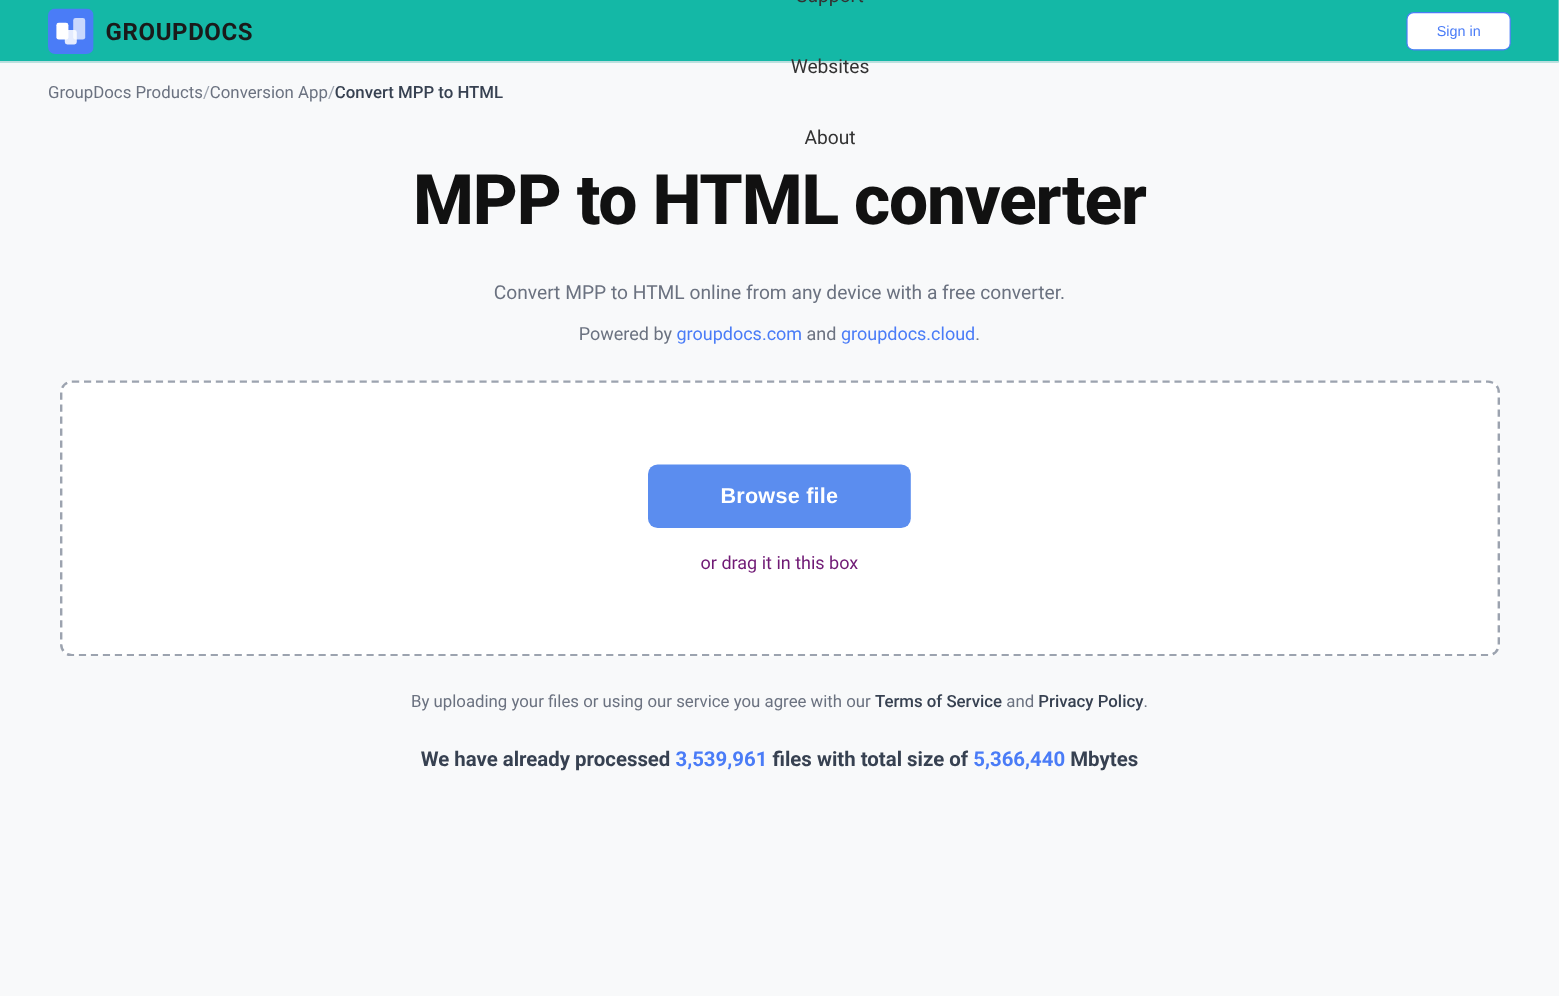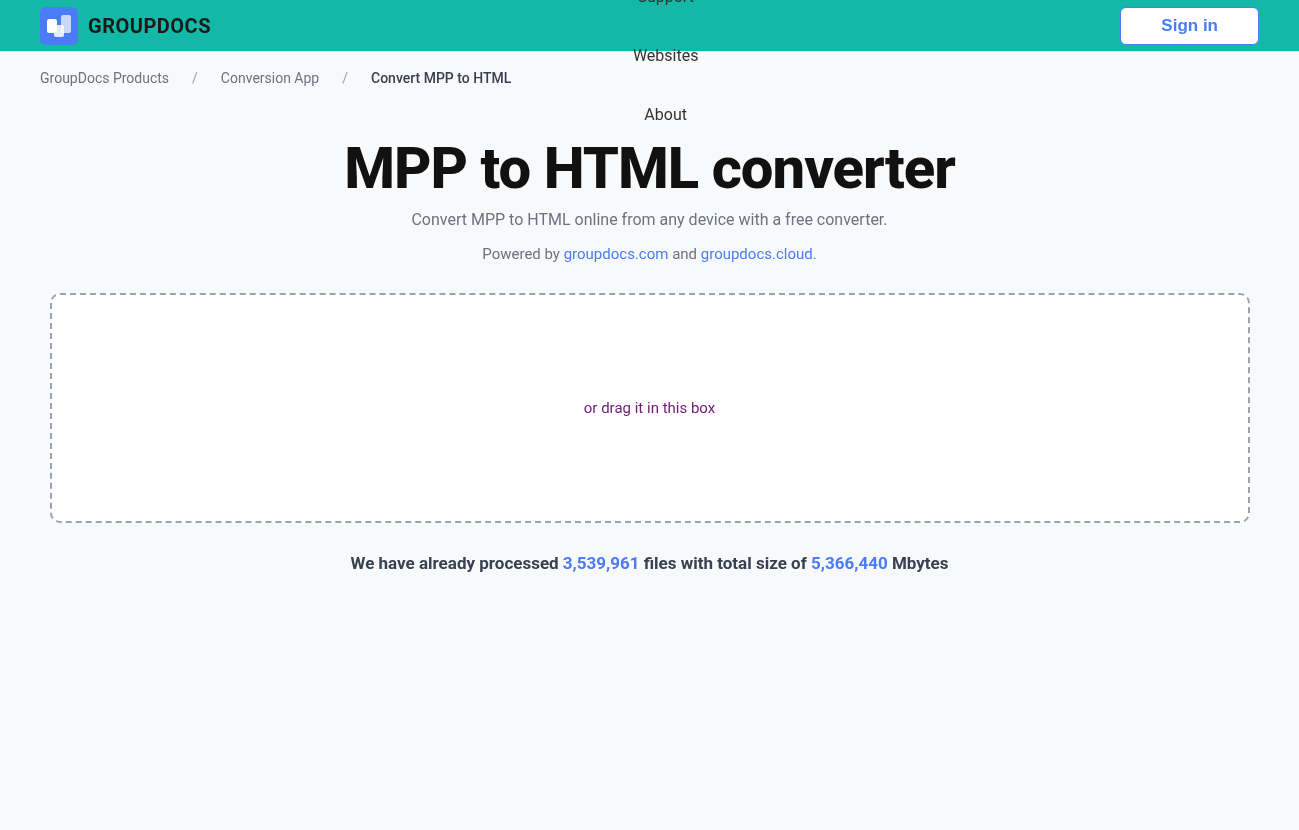"Sign in" .sign-in-btn { font-size: 17px -> 12px; font-weight: 700 -> 400; padding: 8px 40px -> 8px 24px }
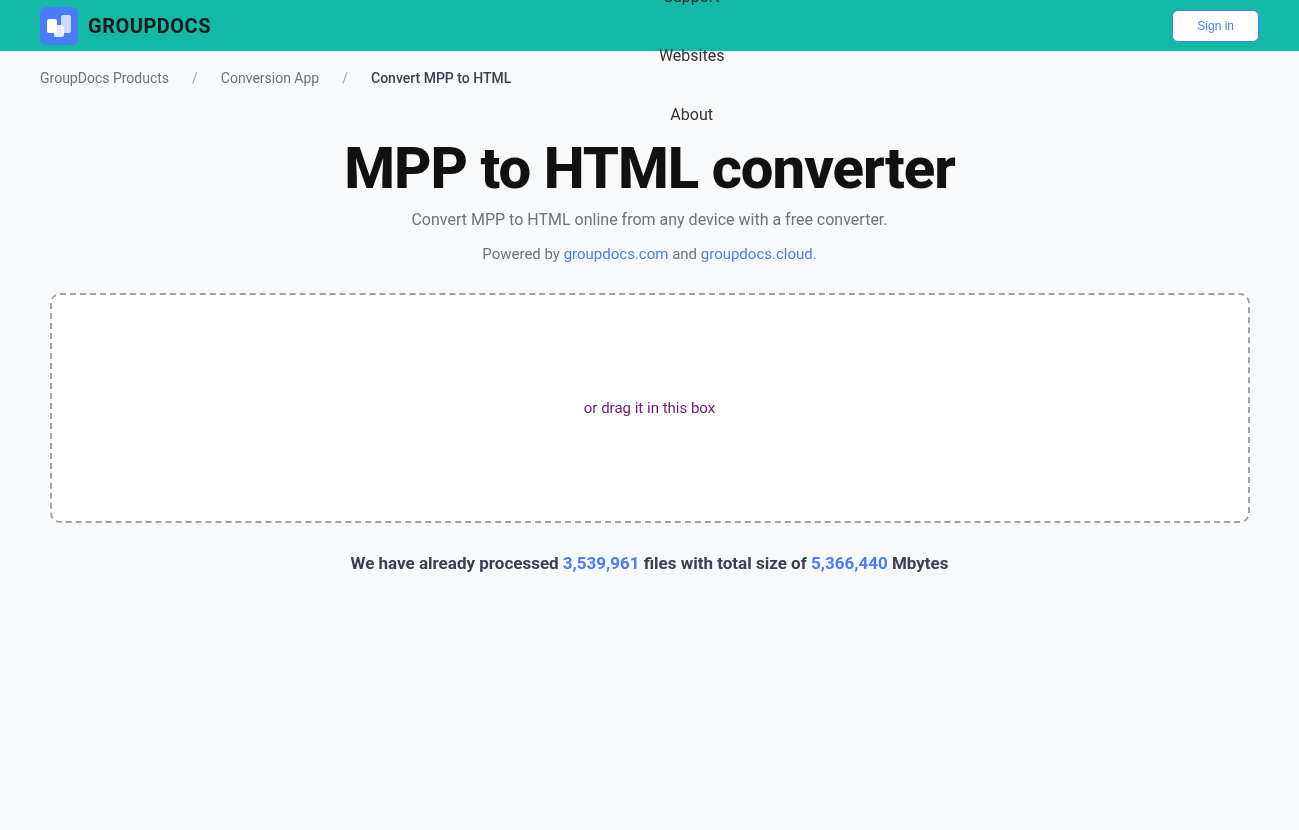"GroupDocs Products" .breadcrumb { gap: 23px -> 0 }
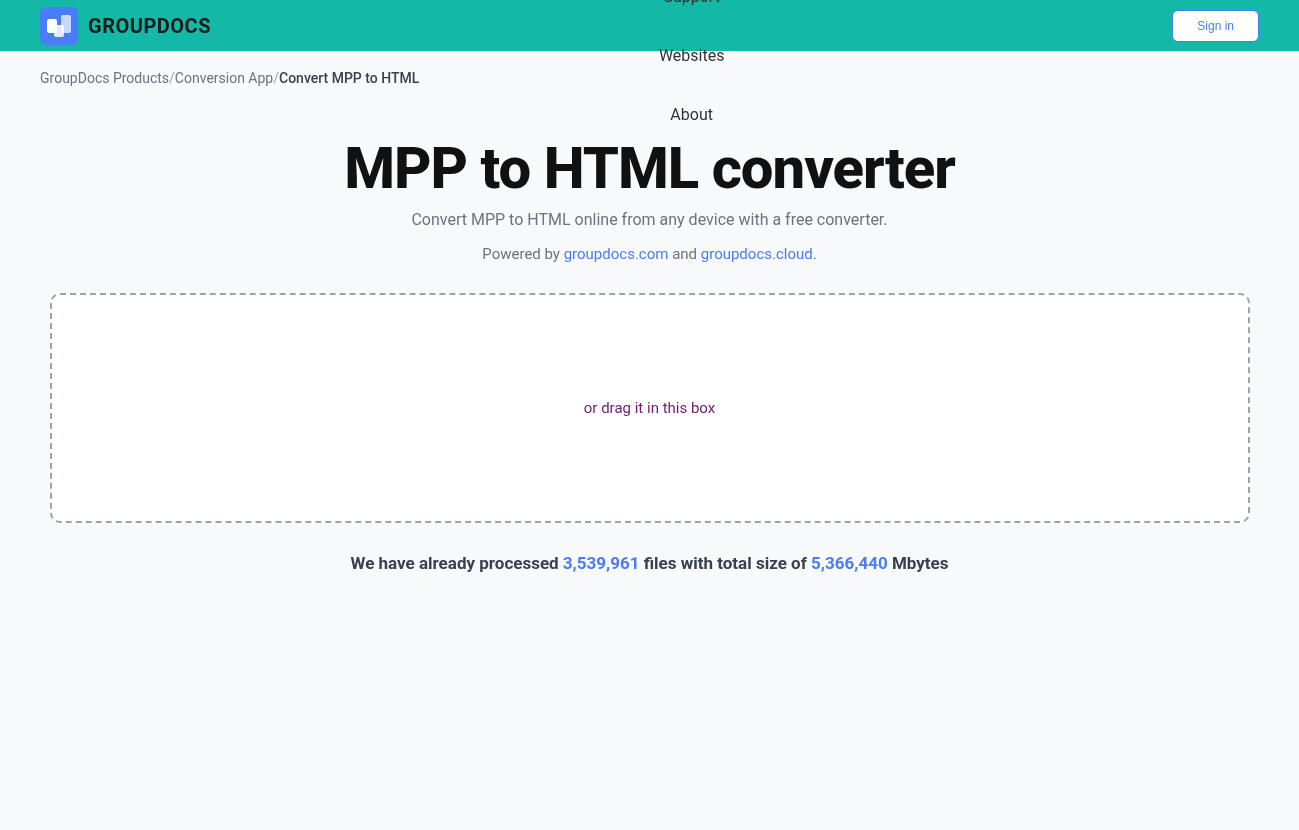"MPP to HTML converter" .page-title { margin-bottom: 8px -> 32px }
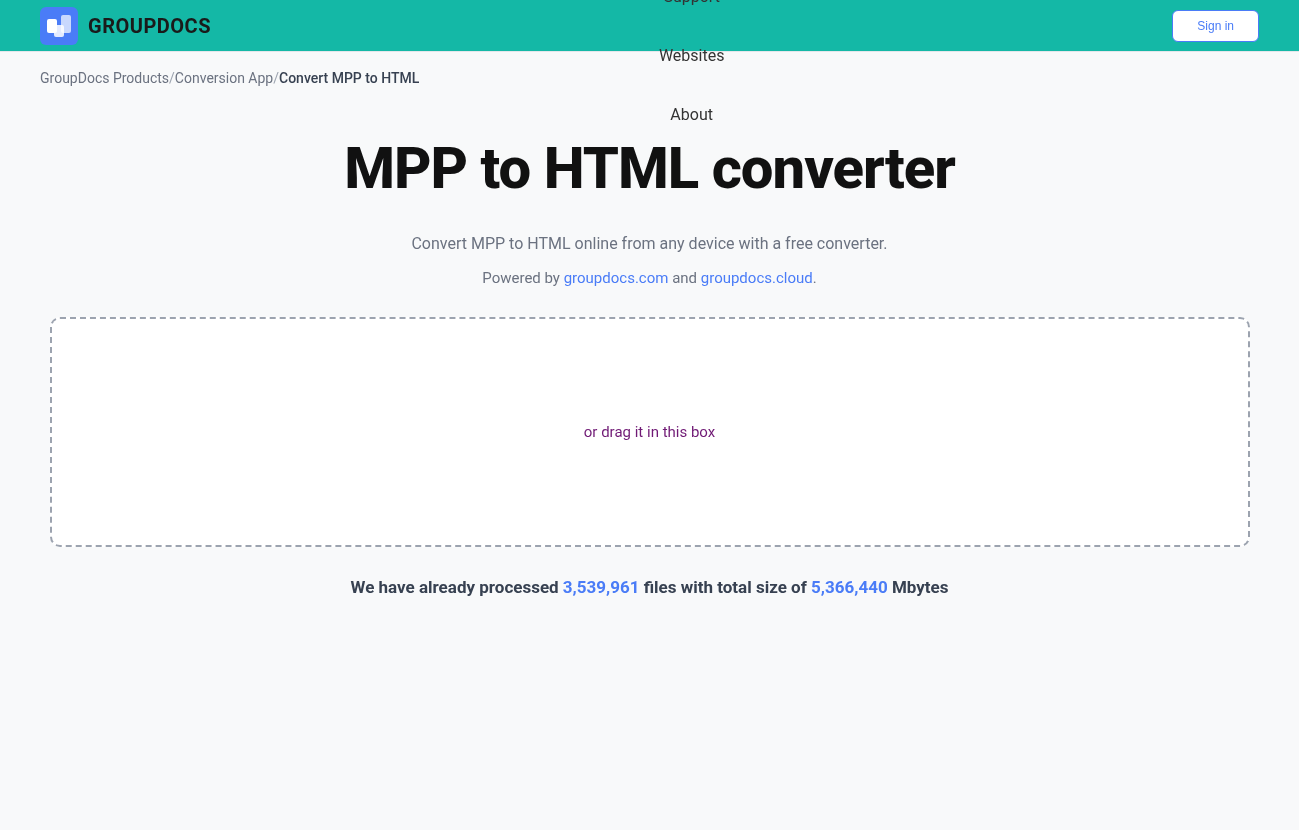"Browse file" button.browse-btn { html: none -> <button>Browse file</button> }
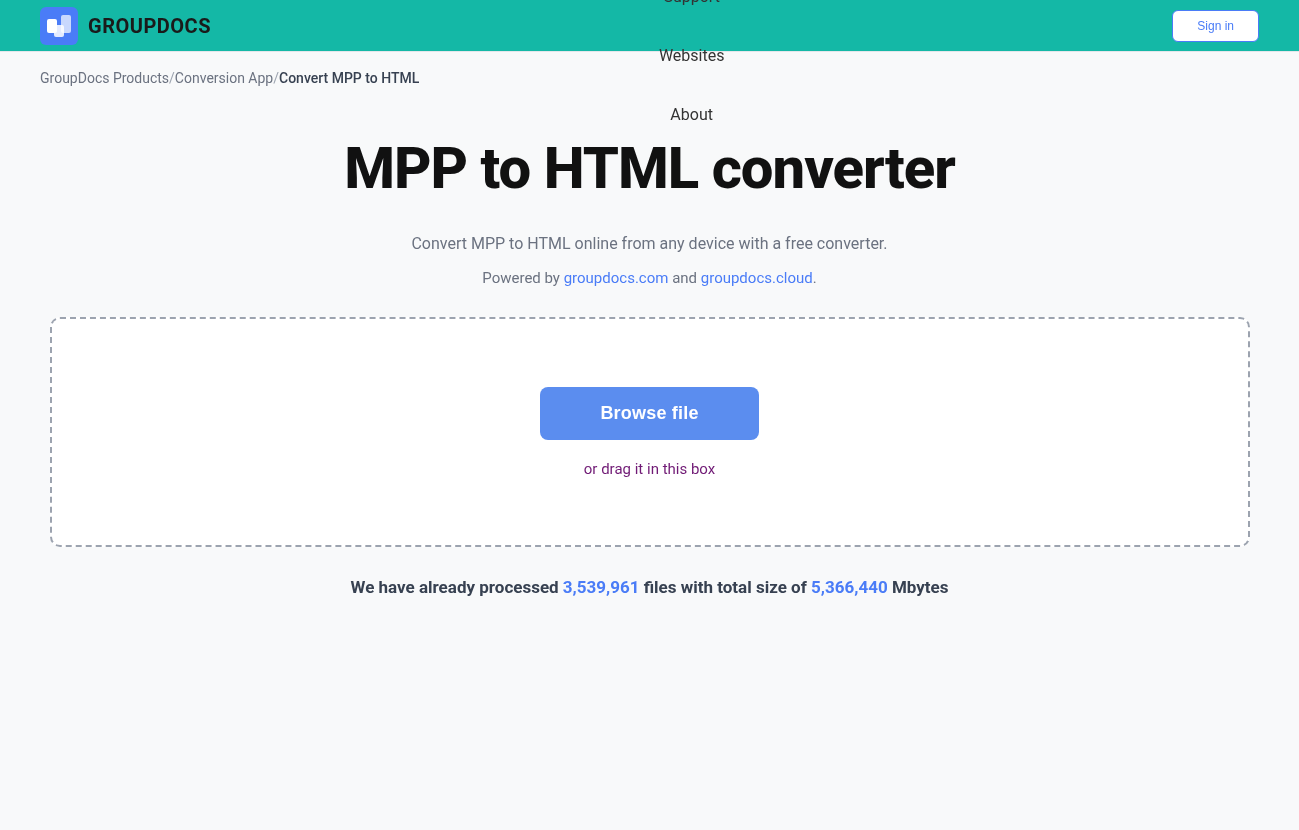"By uploading your files or" p.terms-text { html: none -> <p> <span>By uploading your files or using our service you agree with our </span><a>Terms of Service</a><span> and </span><a>Privacy Policy</a><span>.</span> </p> }
